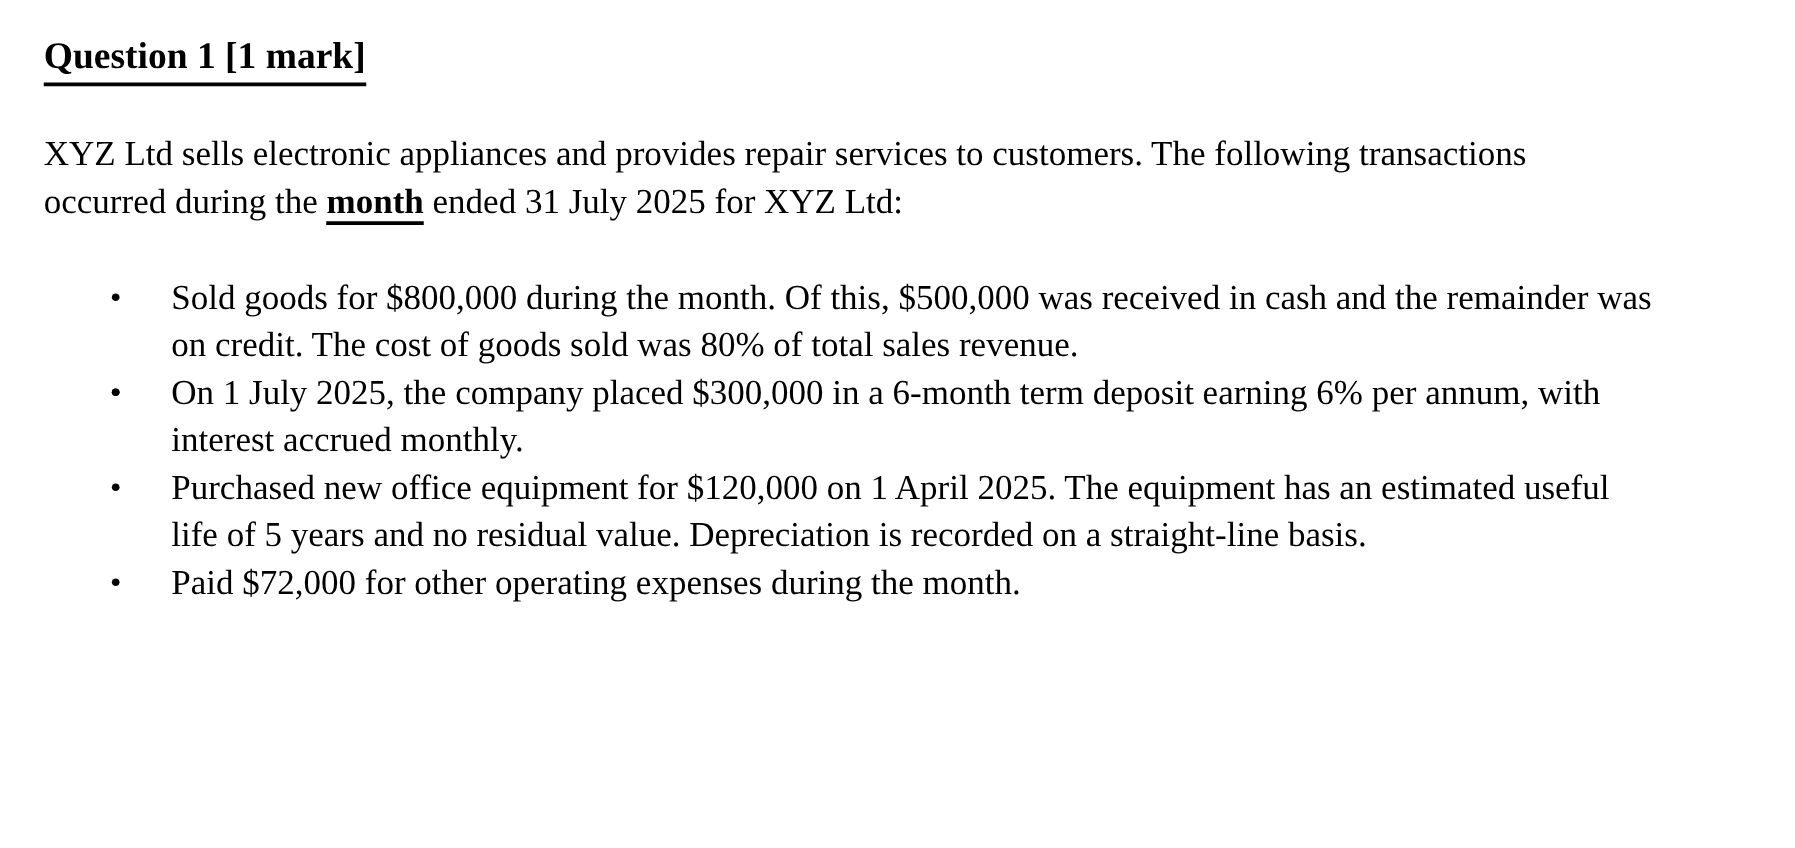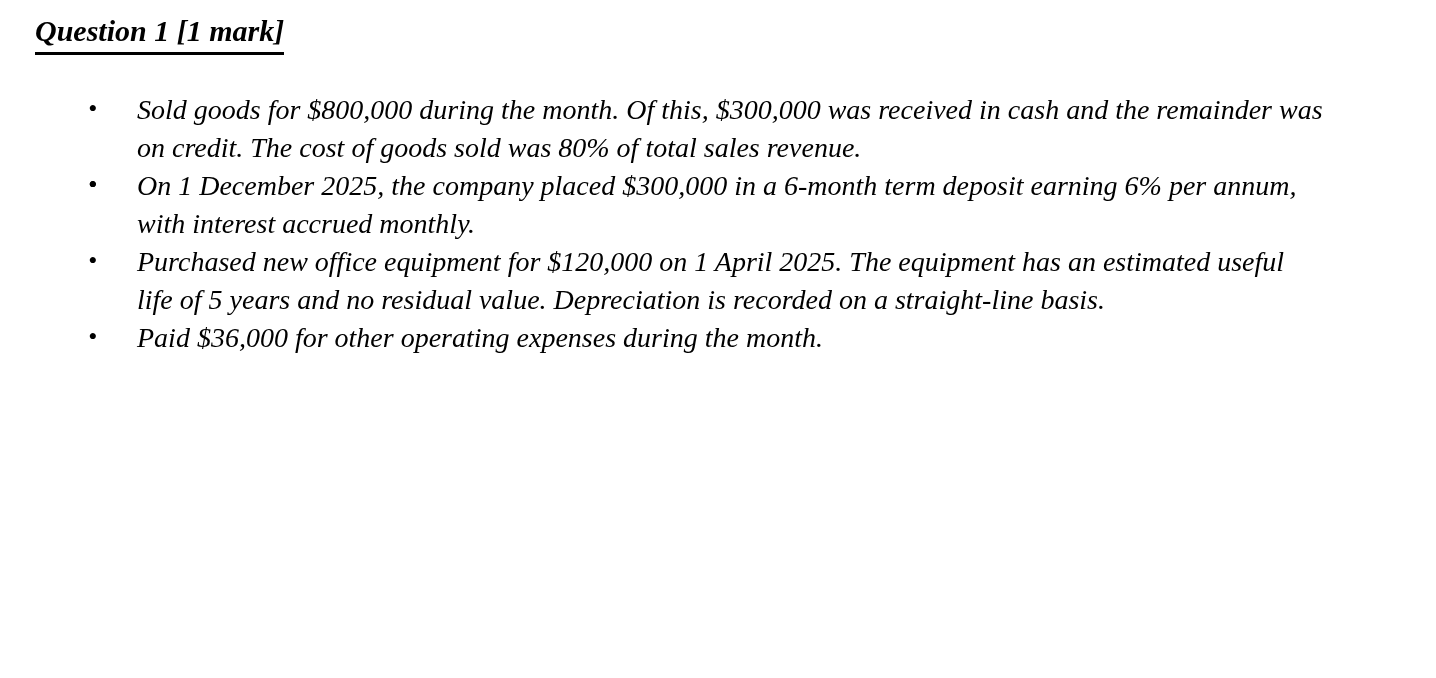"Question 1 [1 mark]" .doc { font-style: italic -> none; padding: 12px 30px 0 35px -> 26px 30px 0 35px }
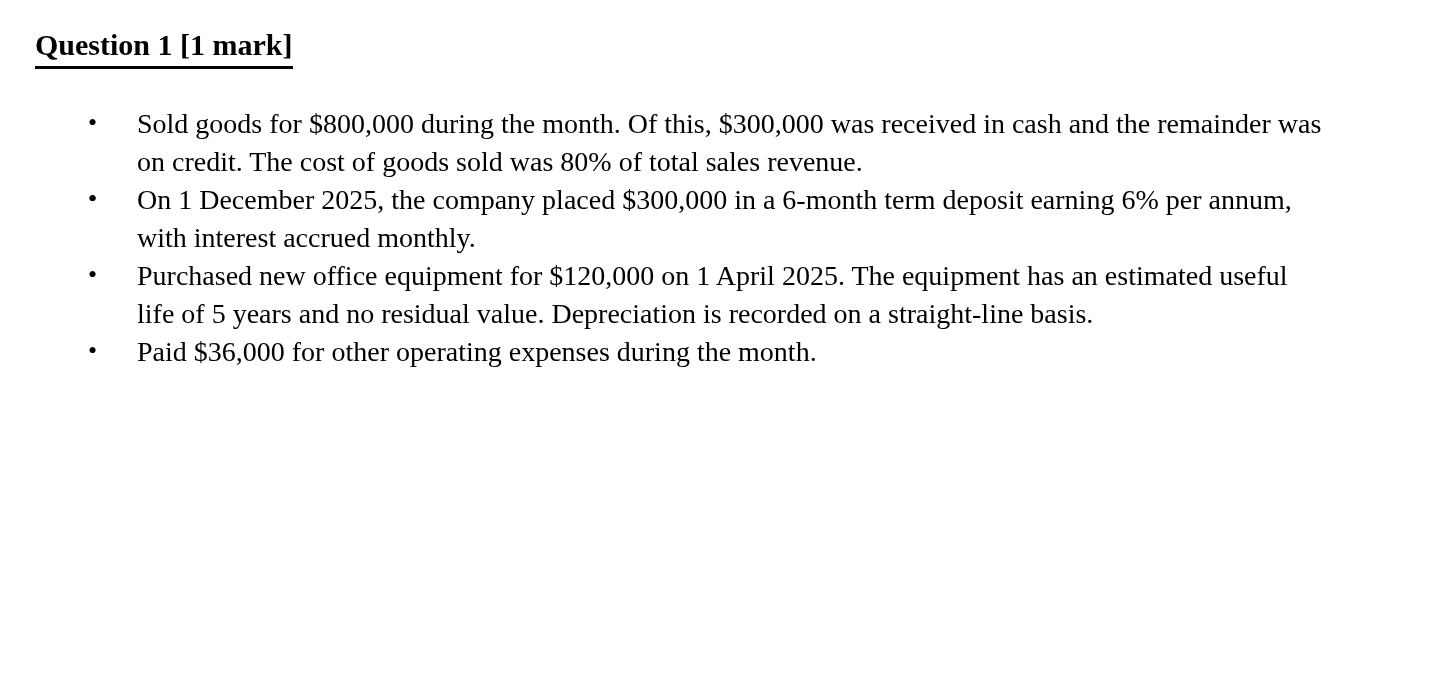"XYZ Ltd sells electronic appliances" p.para { html: none -> <p><span>XYZ Ltd sells electronic appliances and provides repair services to customers. The following transactions occurred during the </span><span>month</span><span> ended 31 July 2025 for XYZ Ltd:</span></p> }
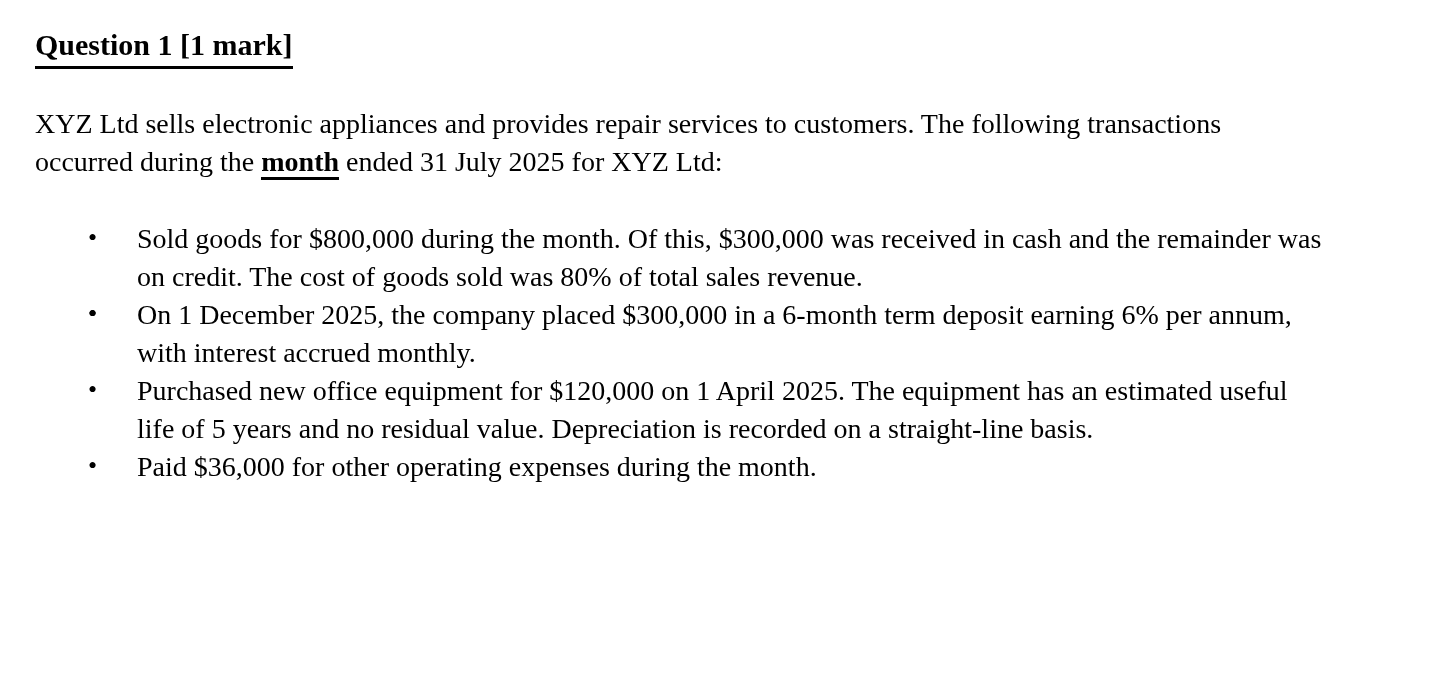"Sold goods for $800,000 during" span { text: $300,000 -> $500,000 }
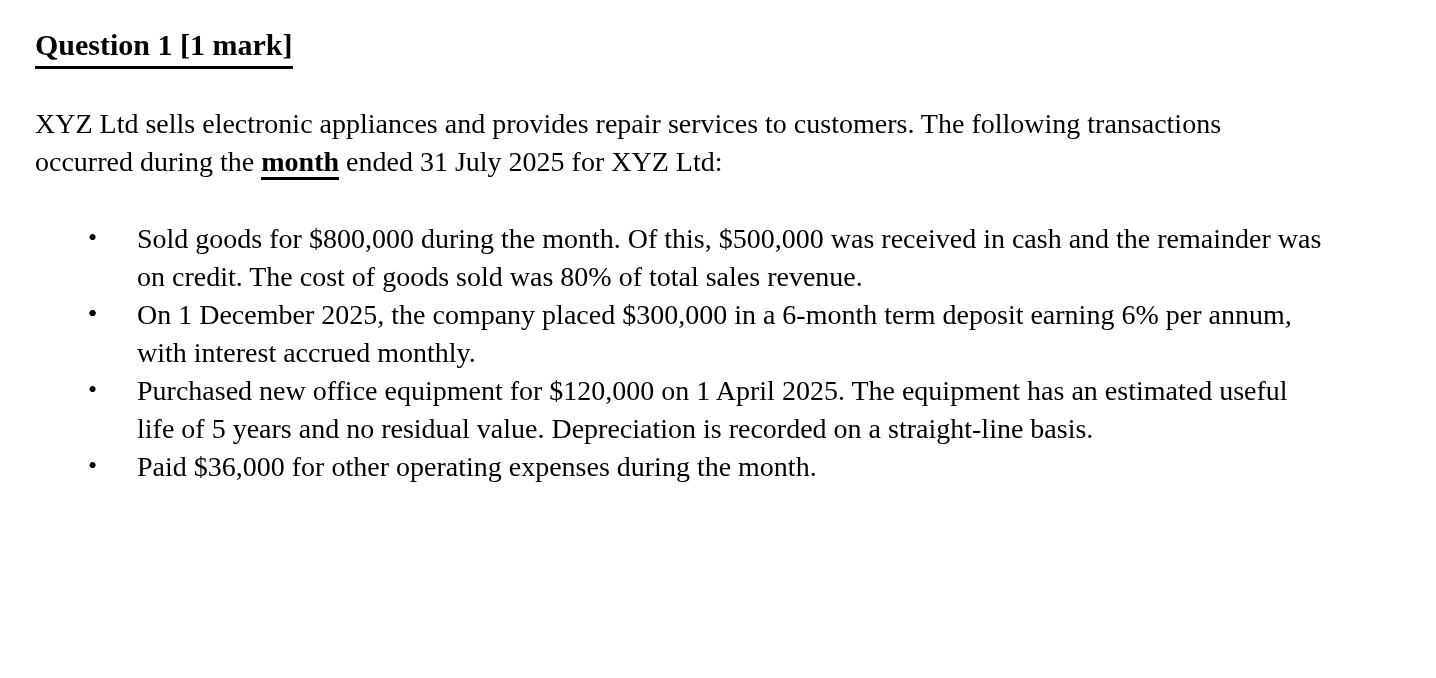"On 1 December 2025, the" span { text: December -> July }
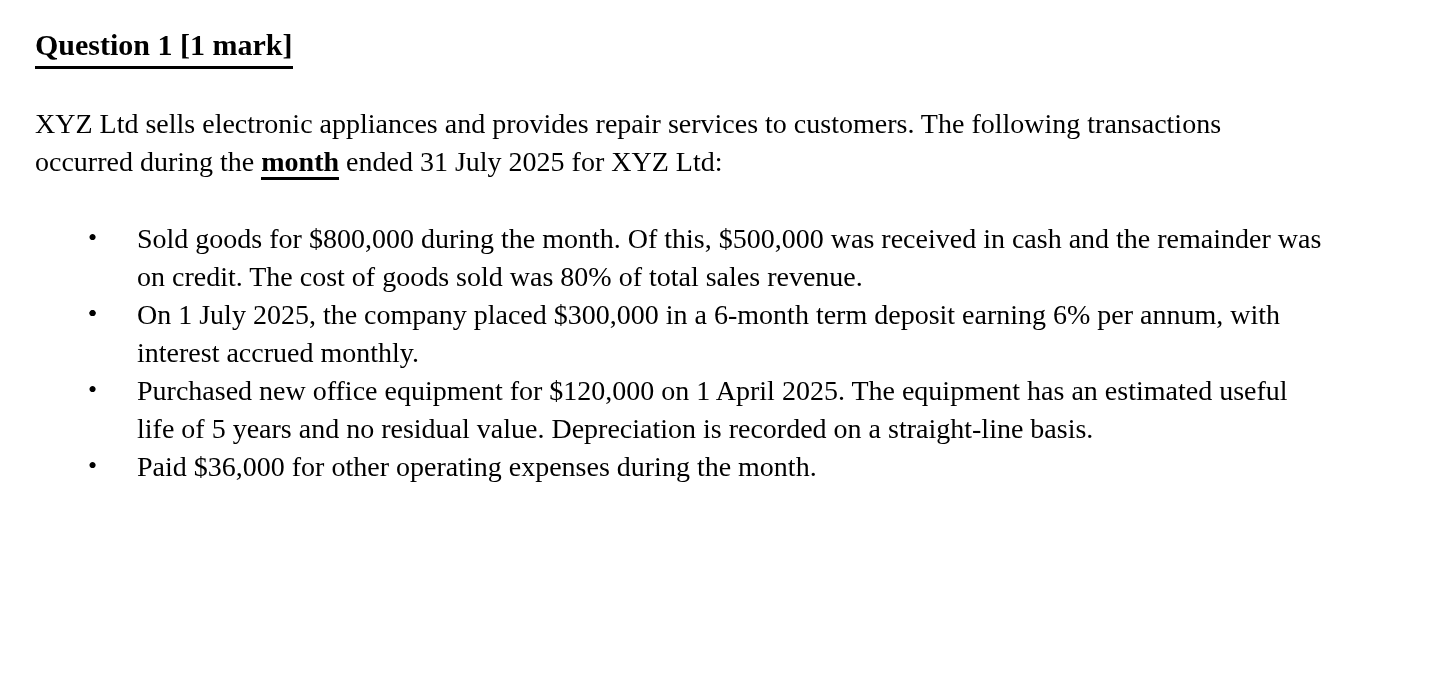"Paid $36,000 for other operating" span { text: $36,000 -> $72,000 }
